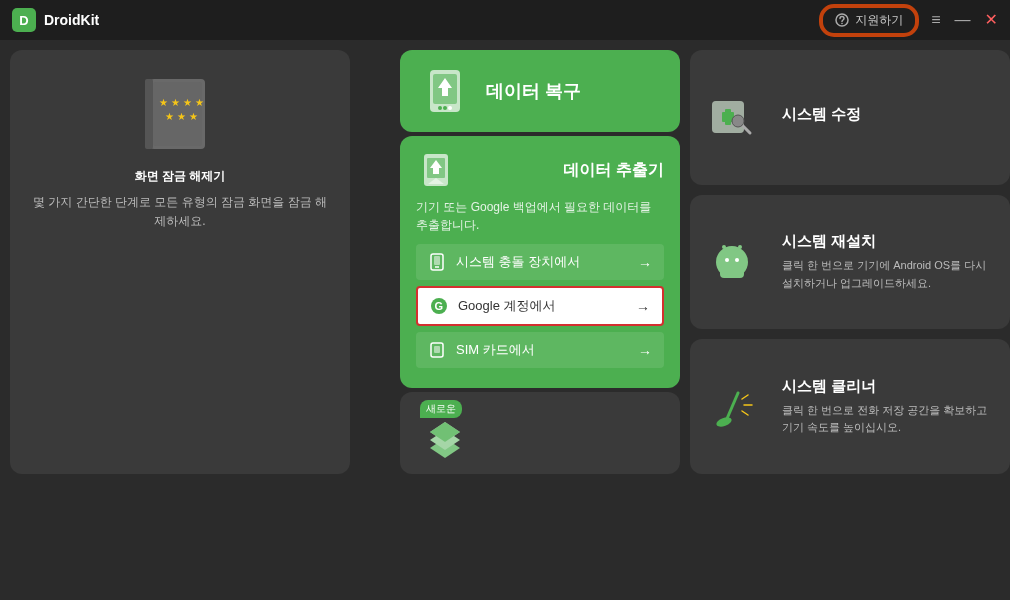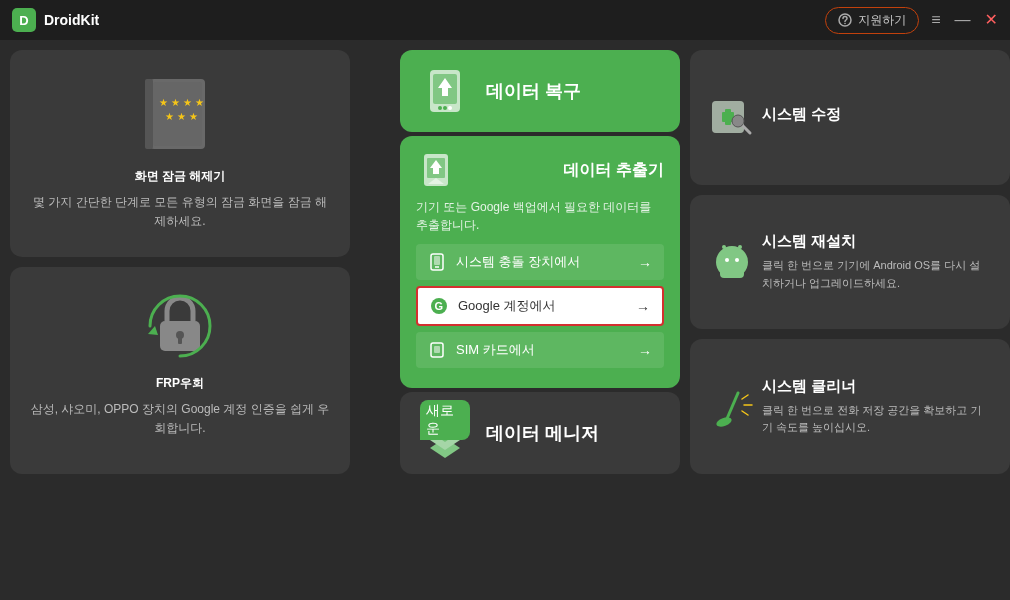"지원하기" .support-btn { border: 1px solid #c2410c -> 4px solid #c2410c }
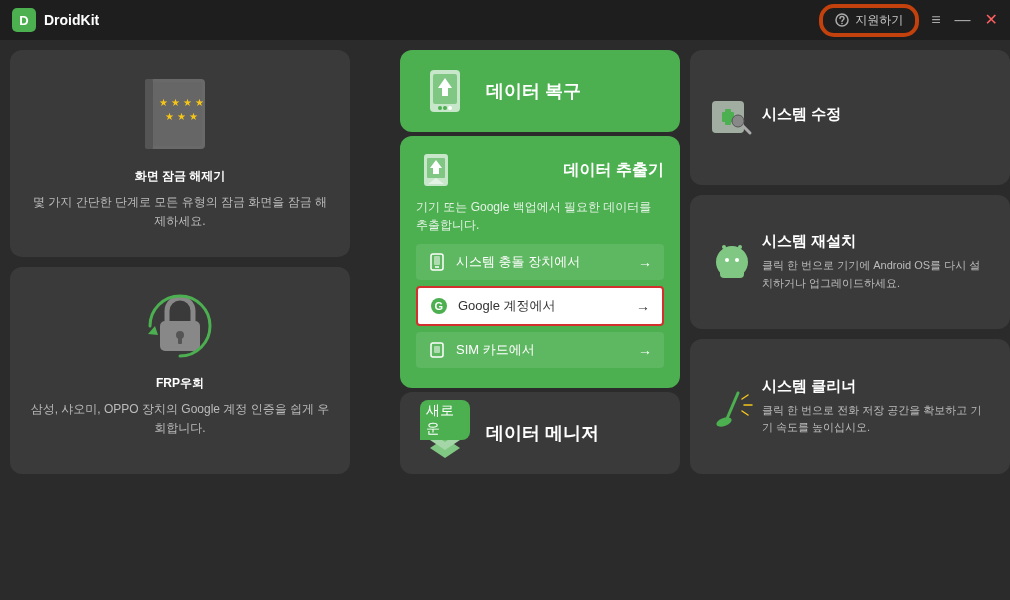"시스템 수정" .right-card { gap: 8px -> 28px }
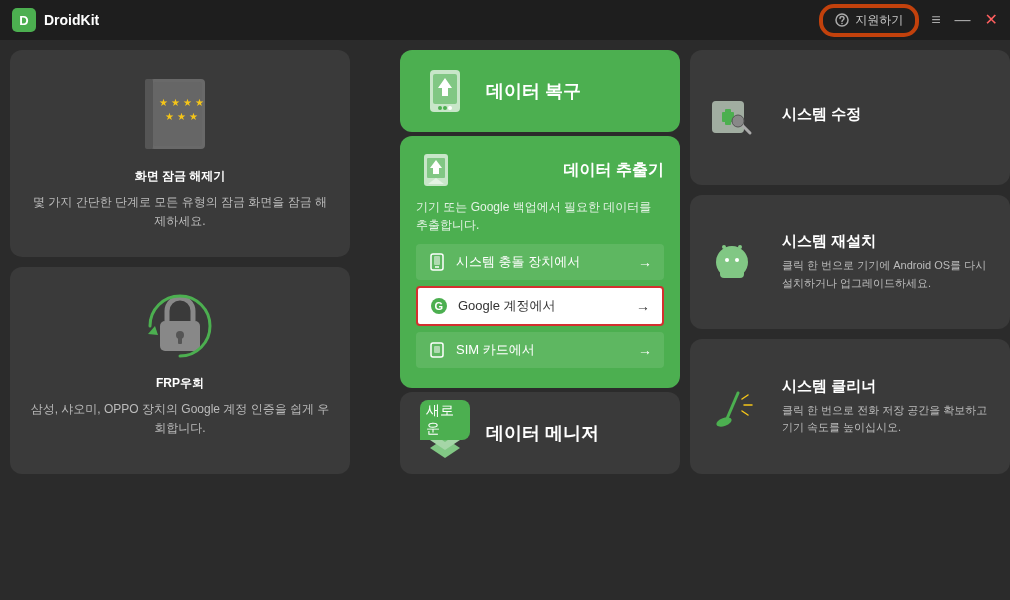"FRP우회" div.frp-card { html: <div> <div> <svg> <rect></rect> <path></path> <path></path> <polygon></polygon> <circle></circle> <rect></rect> </svg> </div> <div>FRP우회</div> <div>삼성, 샤오미, OPPO 장치의 Google 계정 인증을 쉽게 우회합니다.</div> </div> -> none }
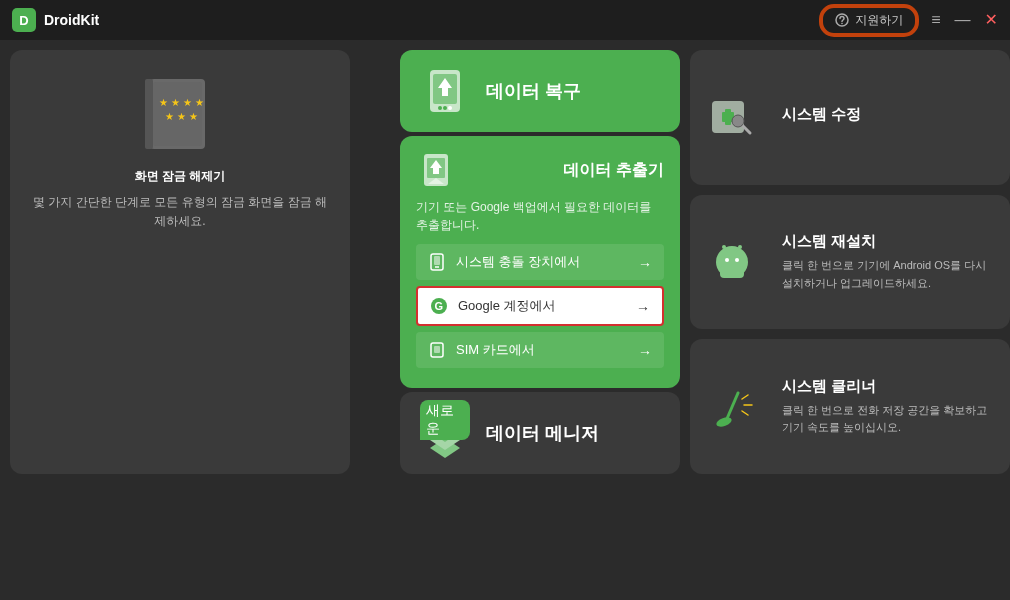"새로운" .new-badge { font-size: 14px -> 10px }
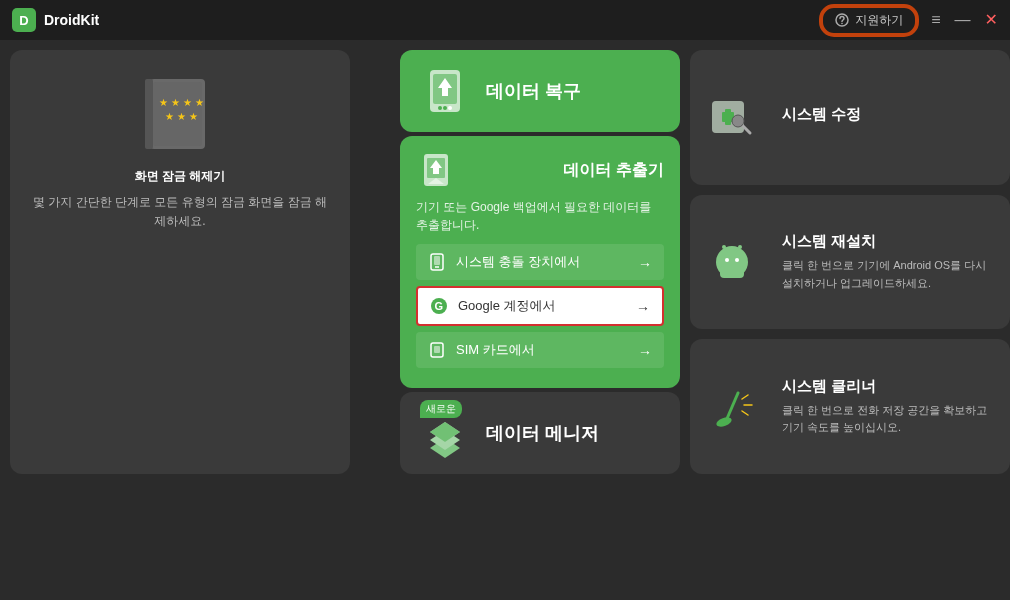"데이터 메니저" span.manager-label { html: <span>데이터 메니저</span> -> none }
